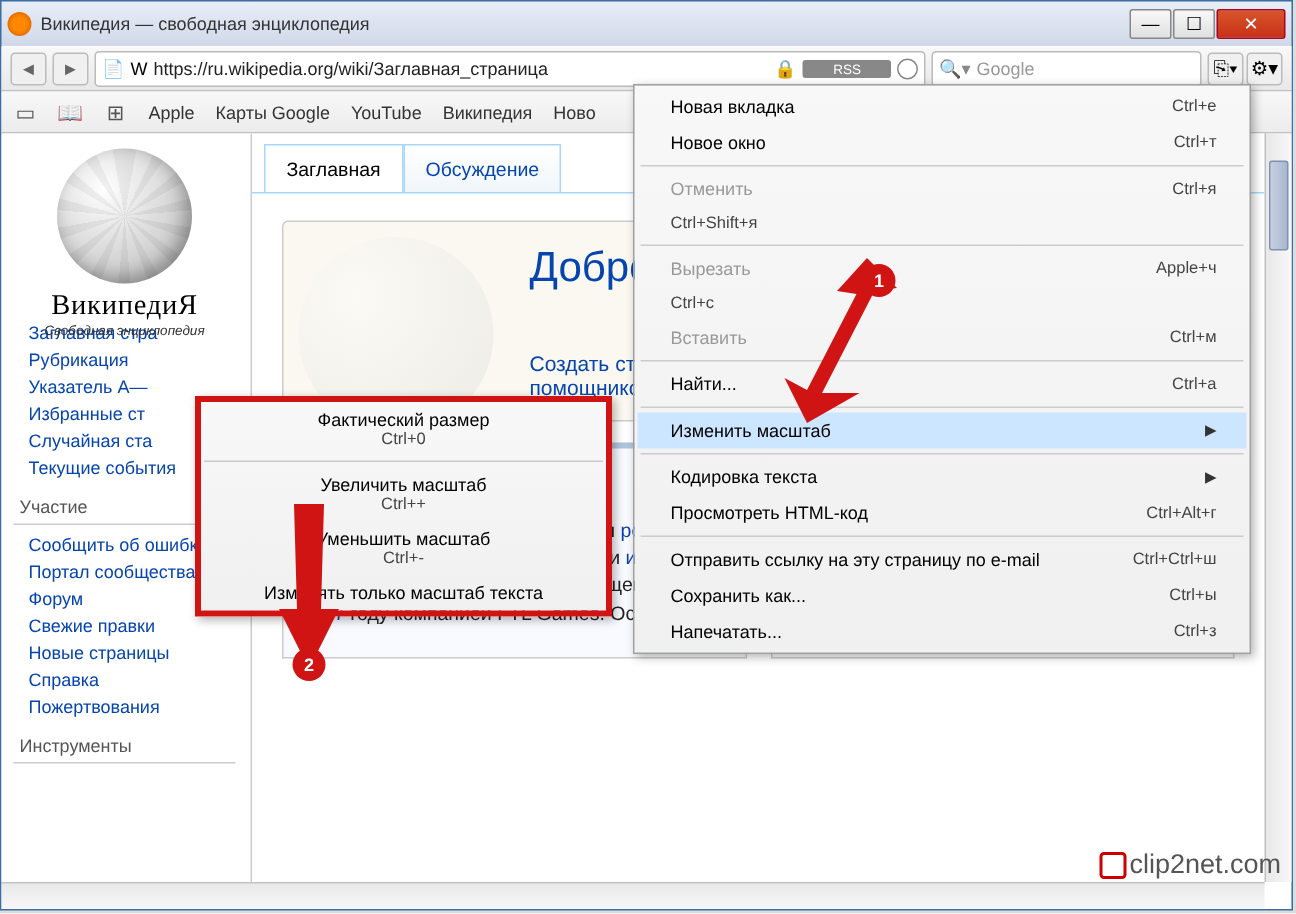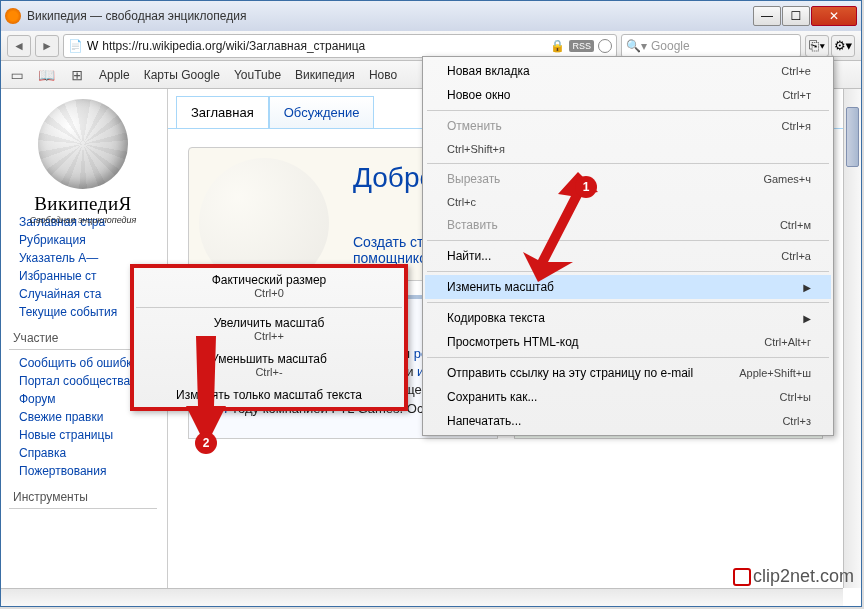"RSS" .rss { padding: 1px 3px -> 1px 20px }
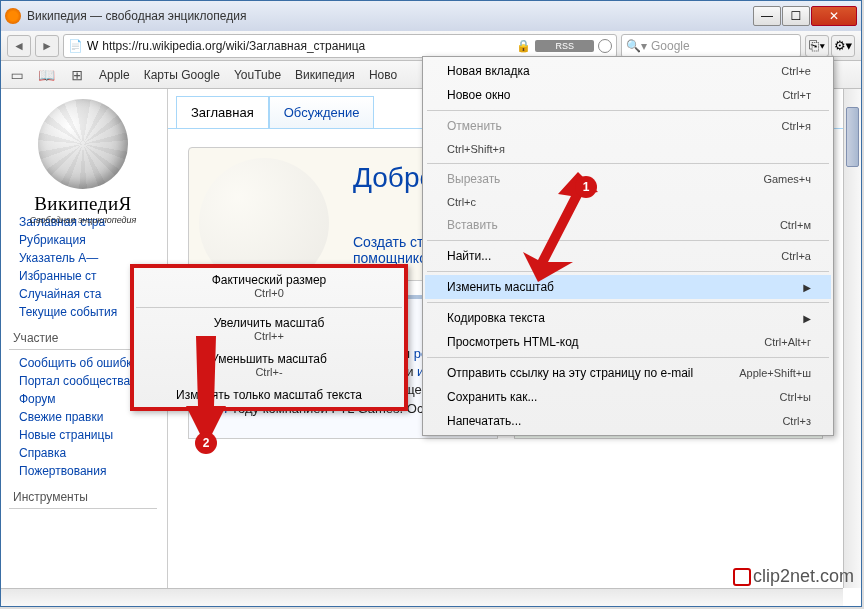"Games+ч" span.menu-sc { text: Games+ч -> Apple+ч }
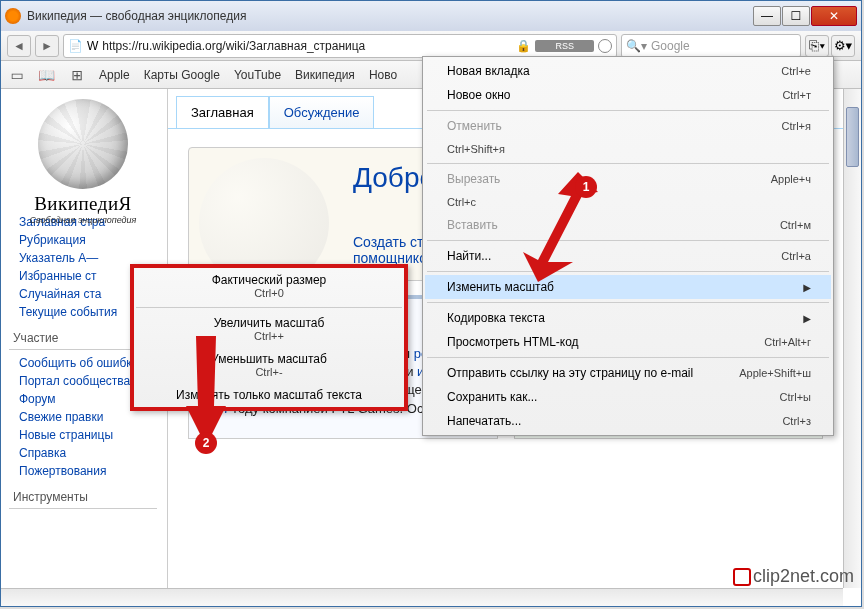"Apple+Shift+ш" span.menu-sc { text: Apple+Shift+ш -> Ctrl+Ctrl+ш }
